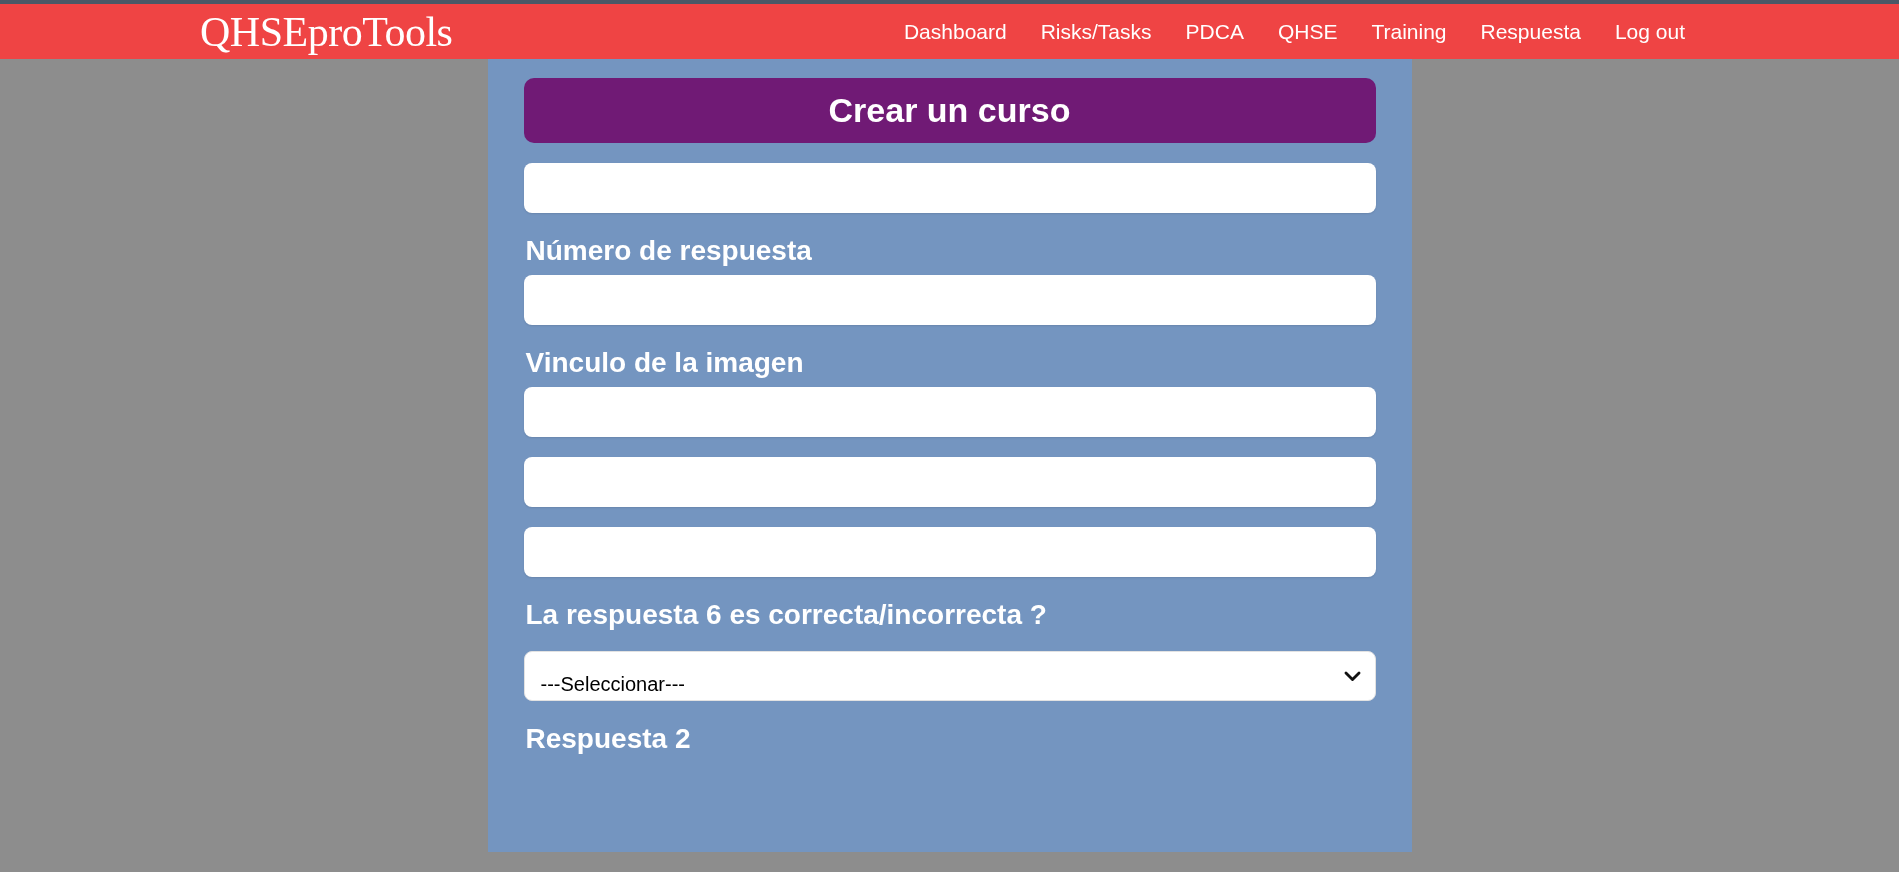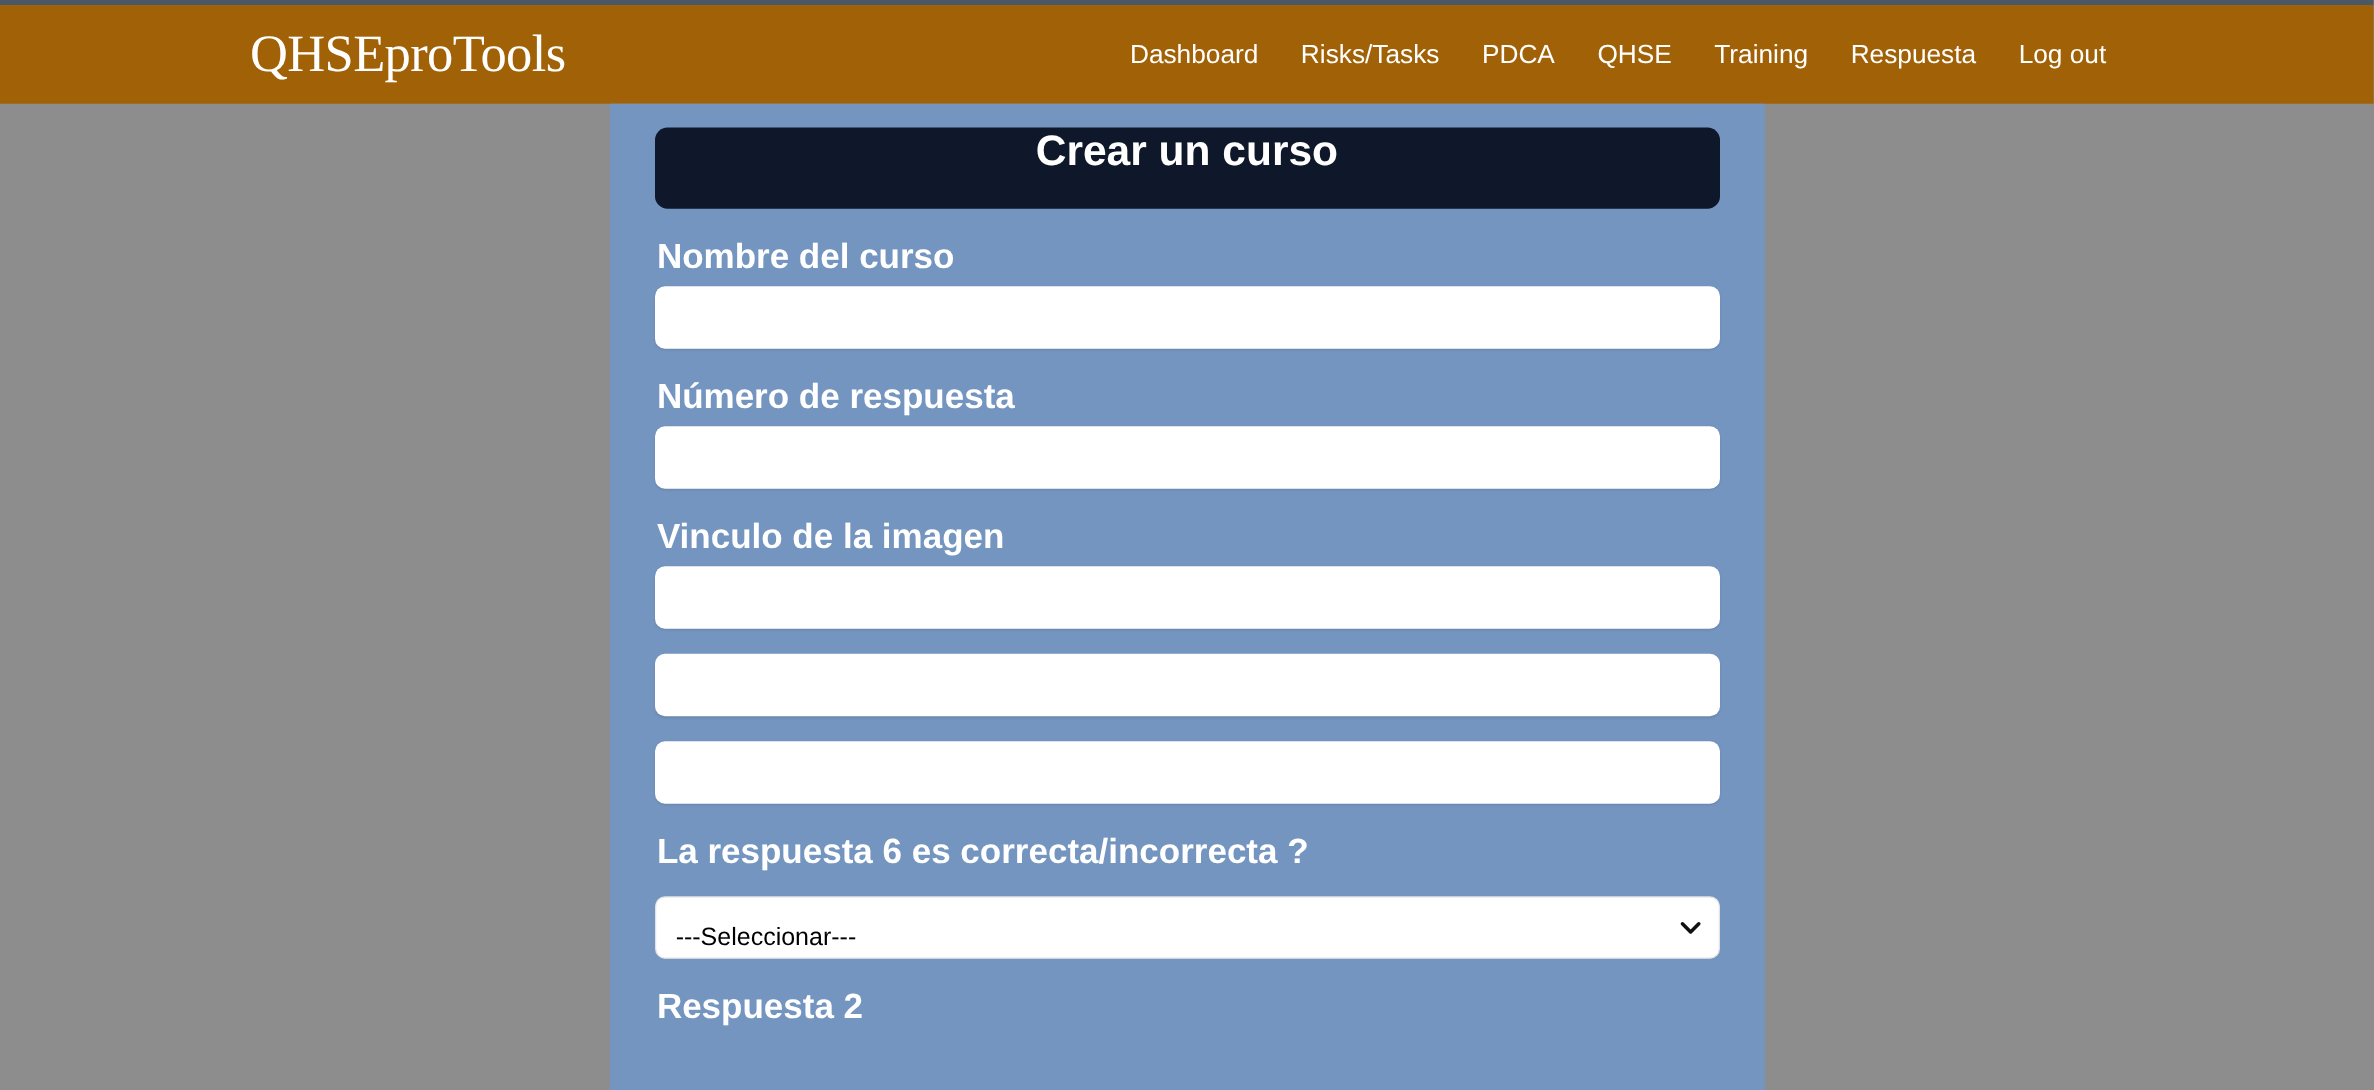"QHSEproTools" .navbar { background: #a16207 -> #ef4444; height: 79px -> 55px }
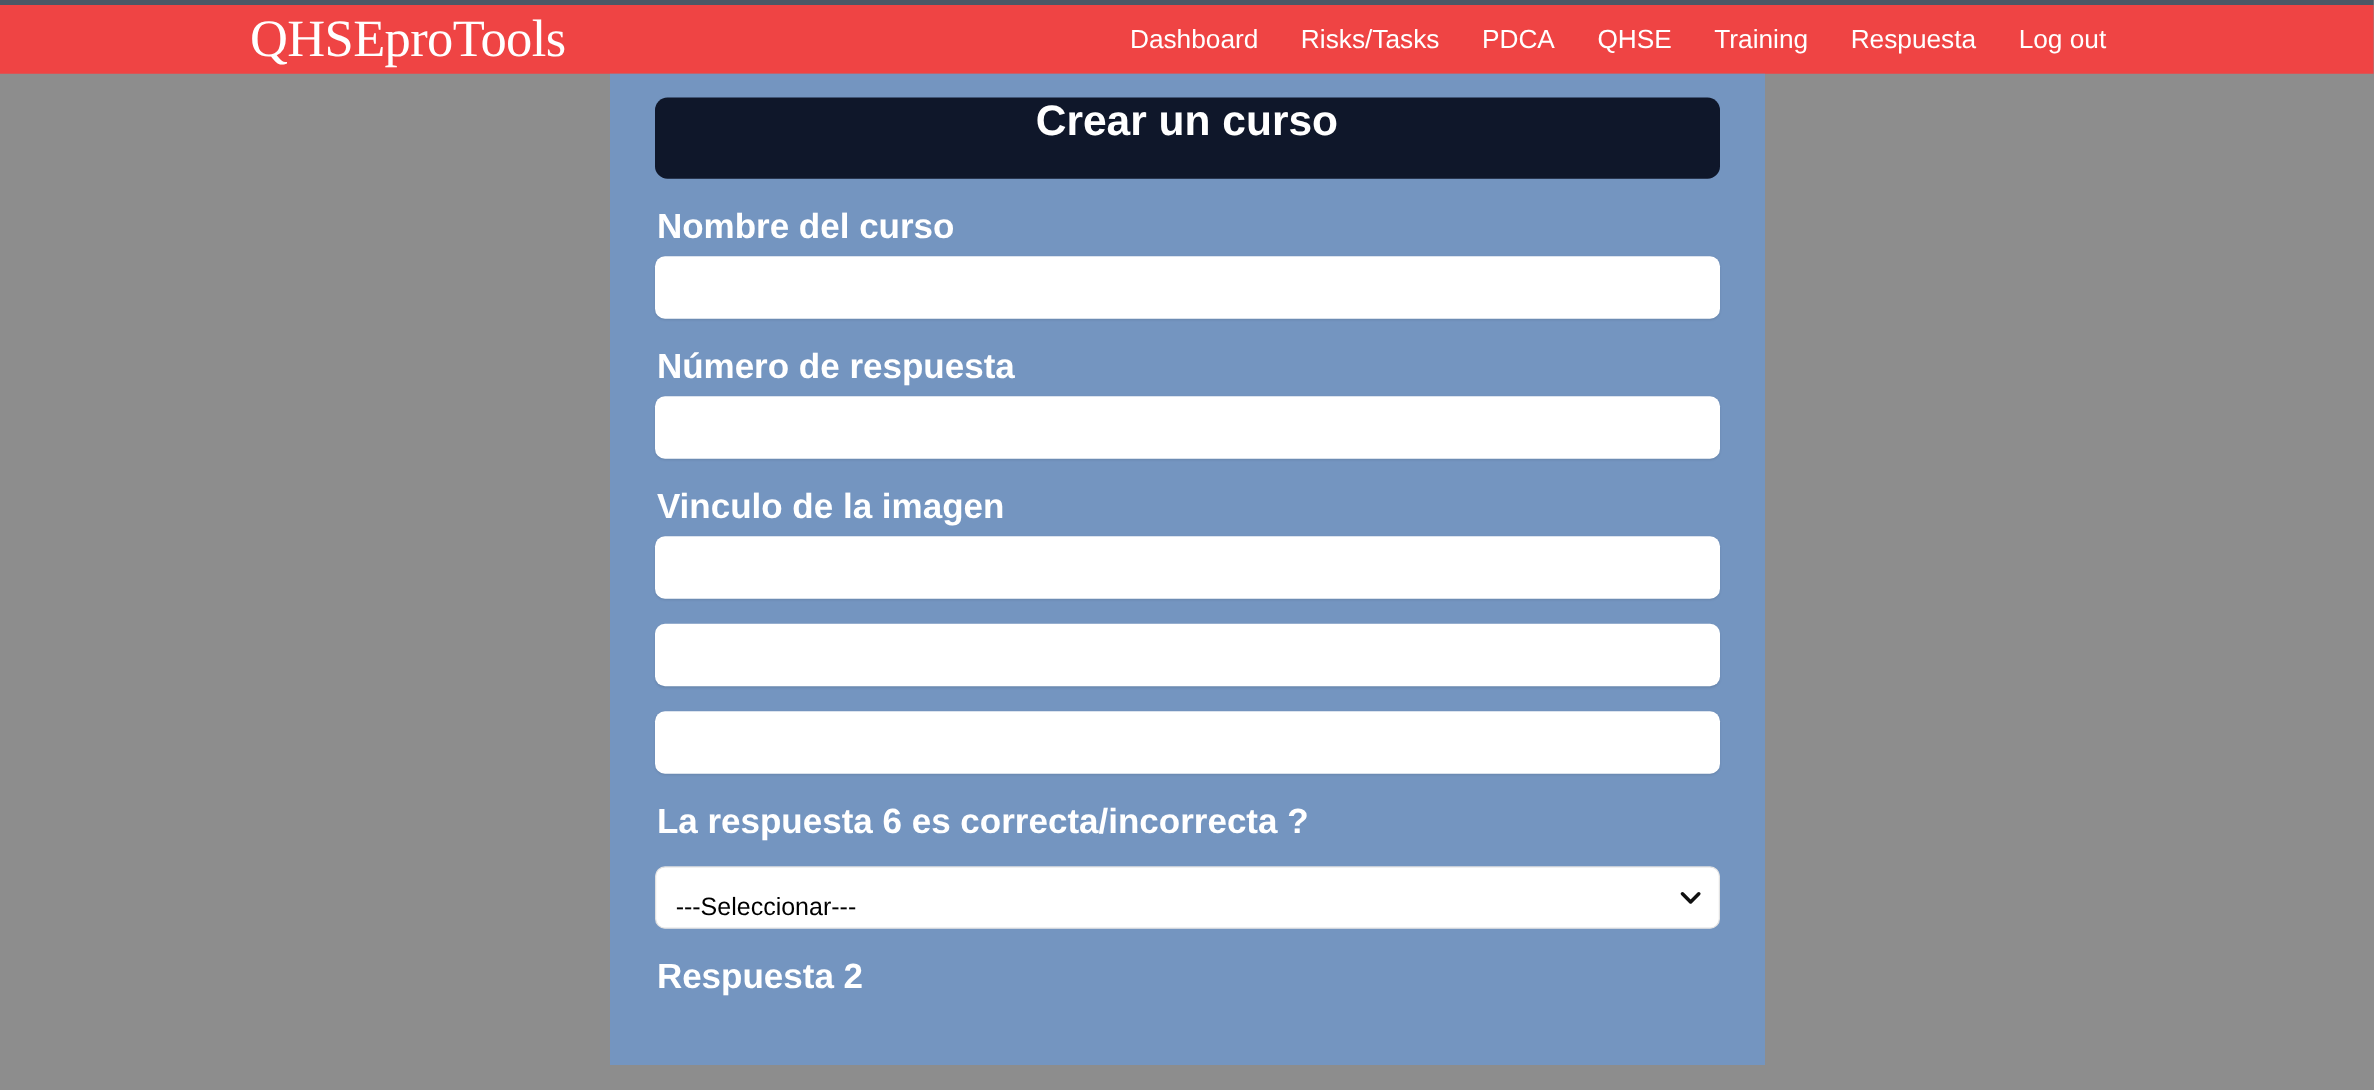"Crear un curso" .panel-header { align-items: flex-start -> center; background: #0f172a -> #701a75 }
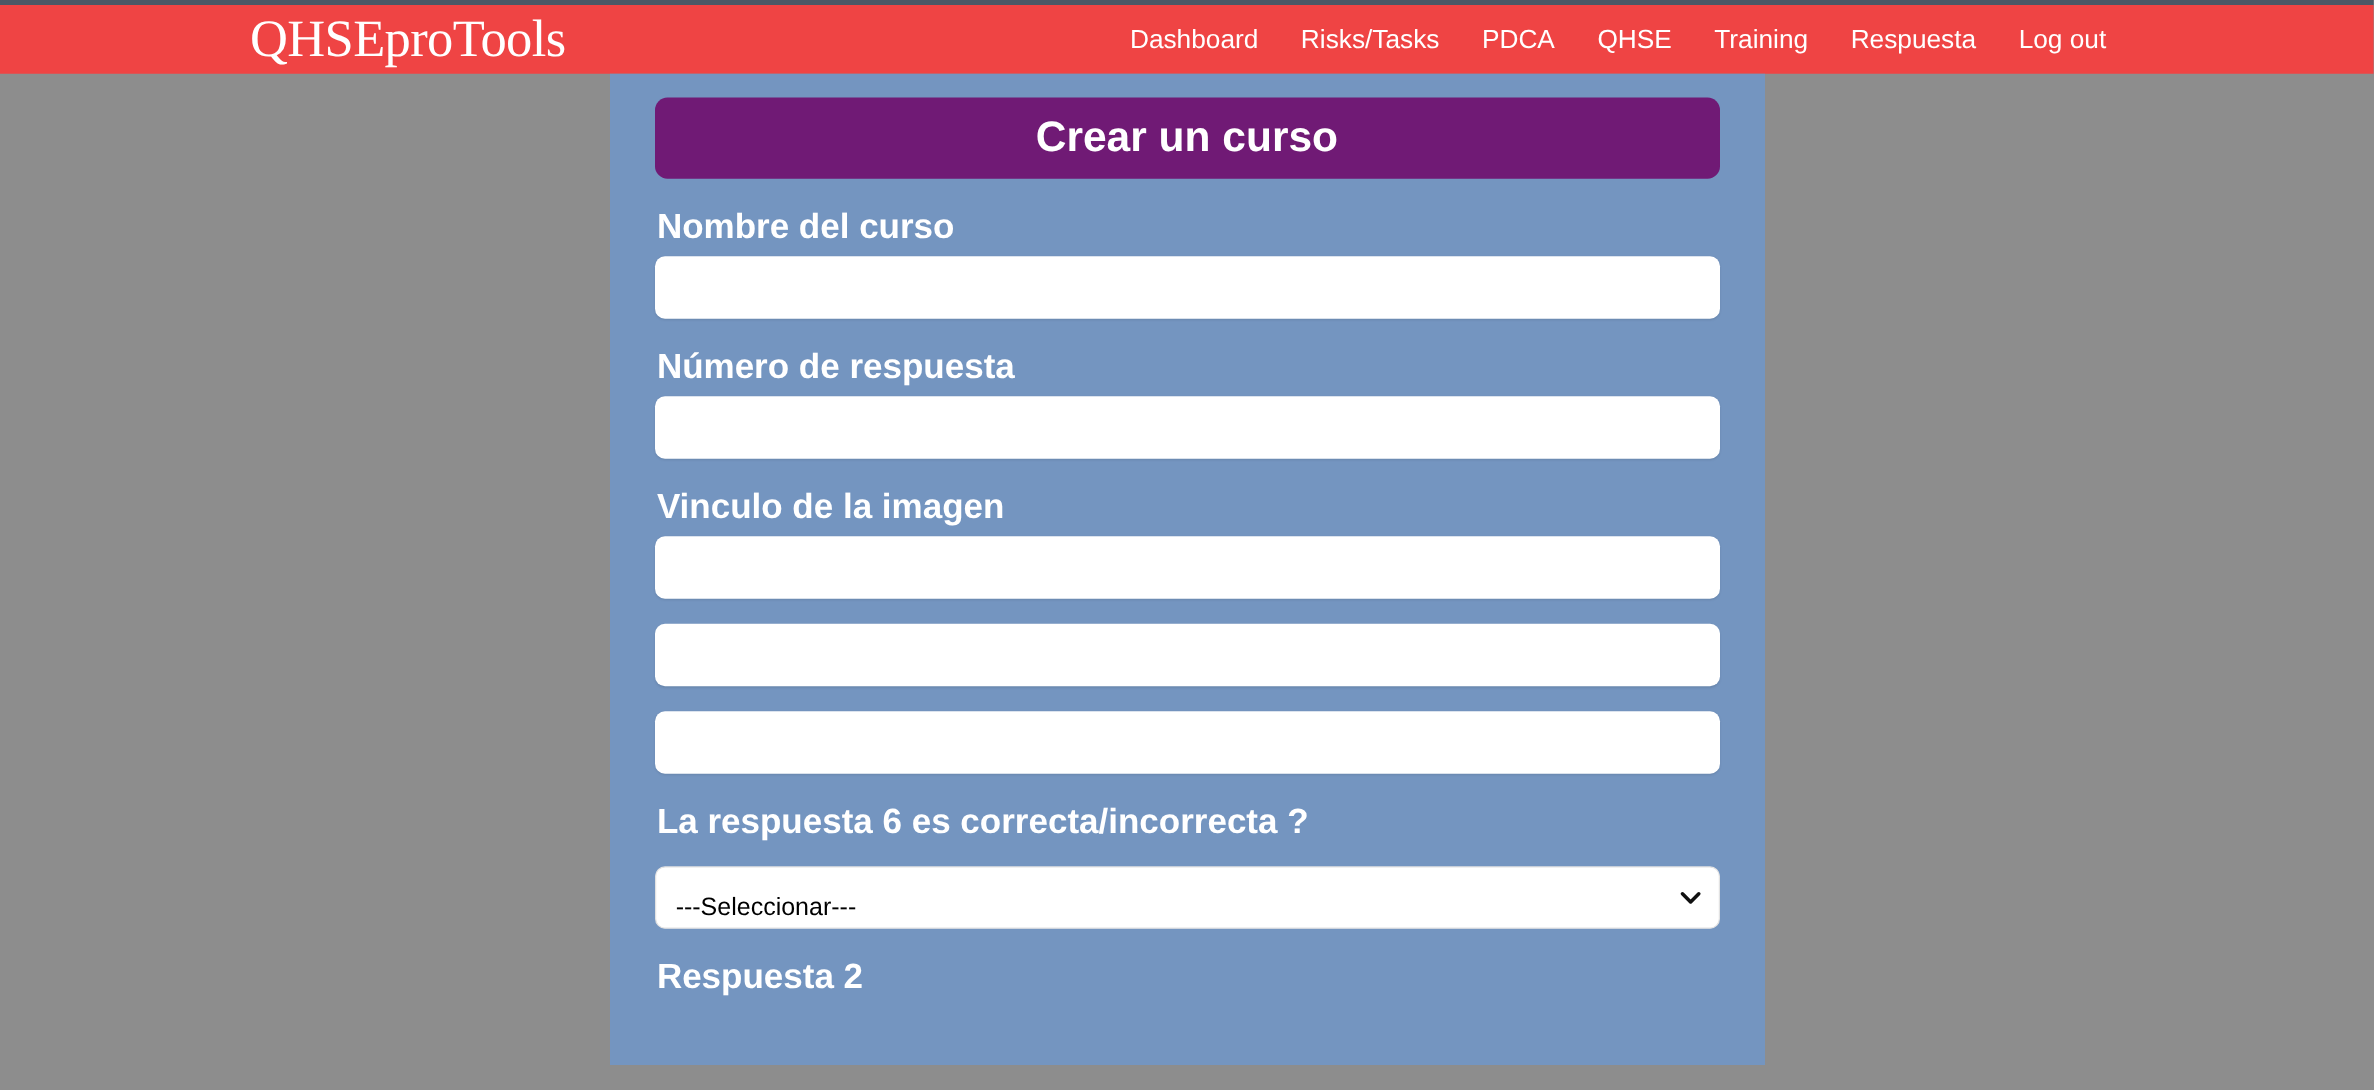"Nombre del curso" label.field-label { html: <label>Nombre del curso</label> -> none }
